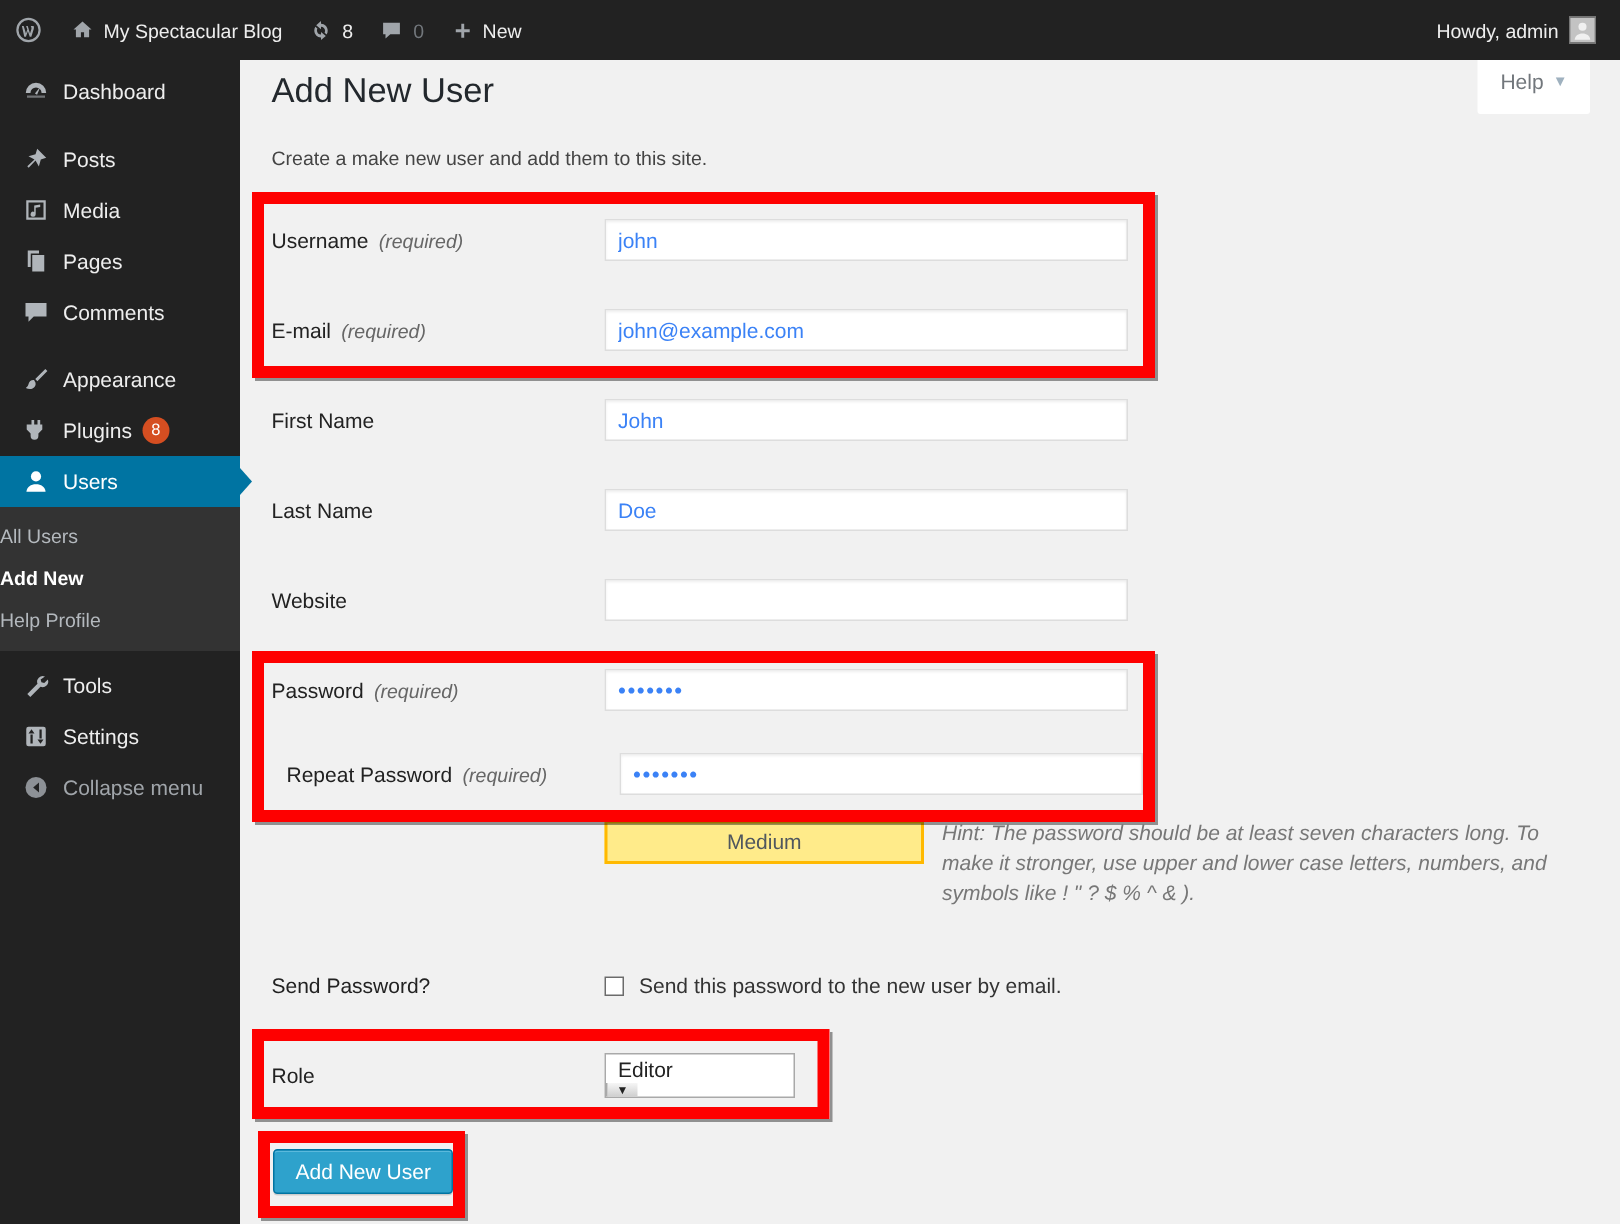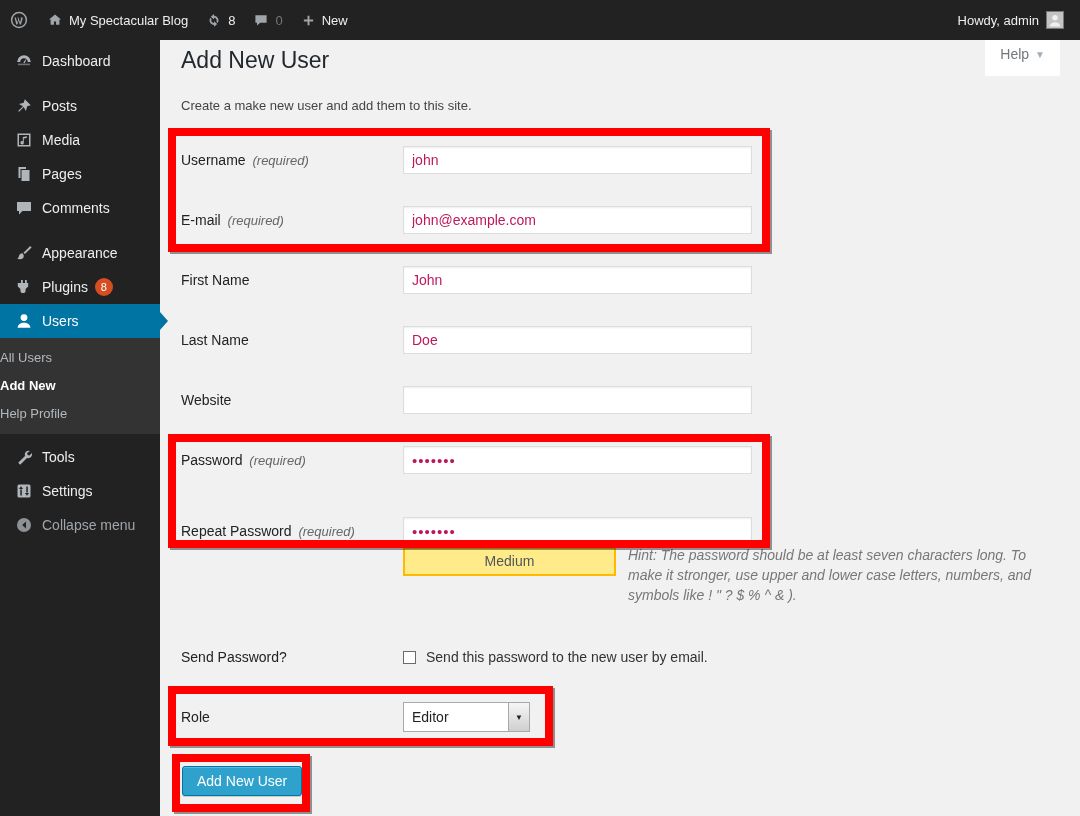"john" .txt-input { color: #be185d -> #3b82f6 }
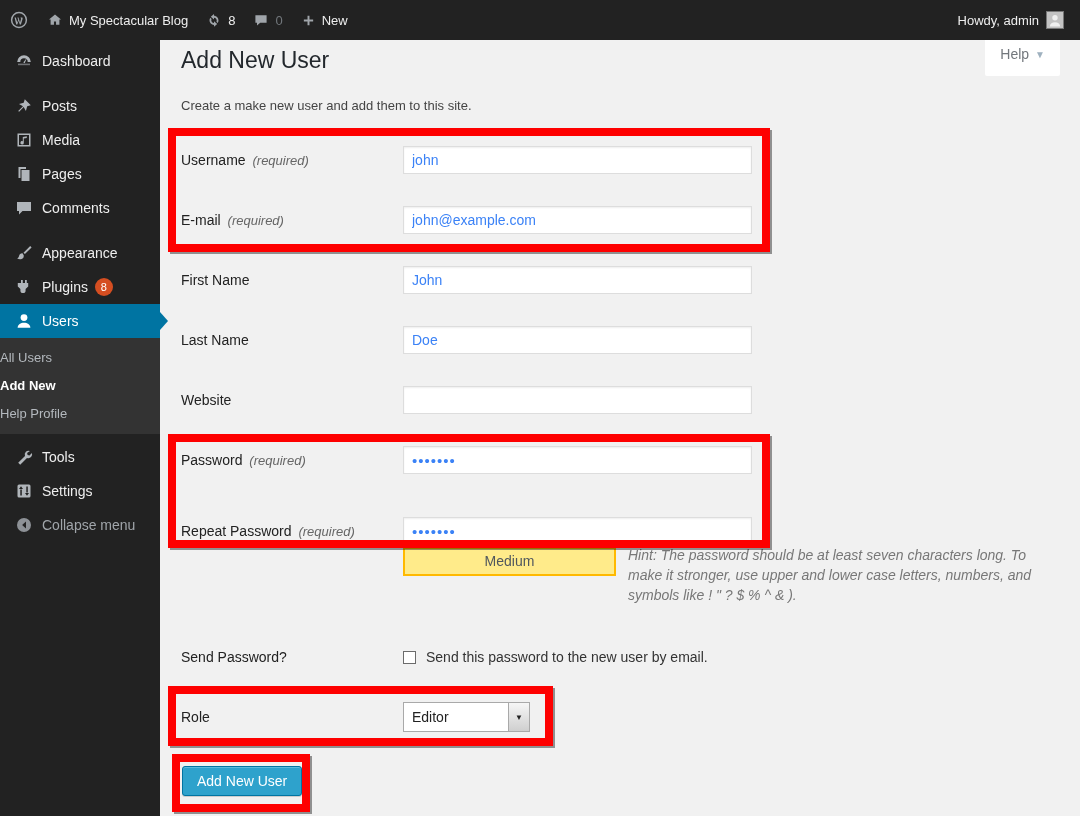"Repeat Password (required)" .row-rpass { margin-left: none -> 10px; top: 485px -> 470px }
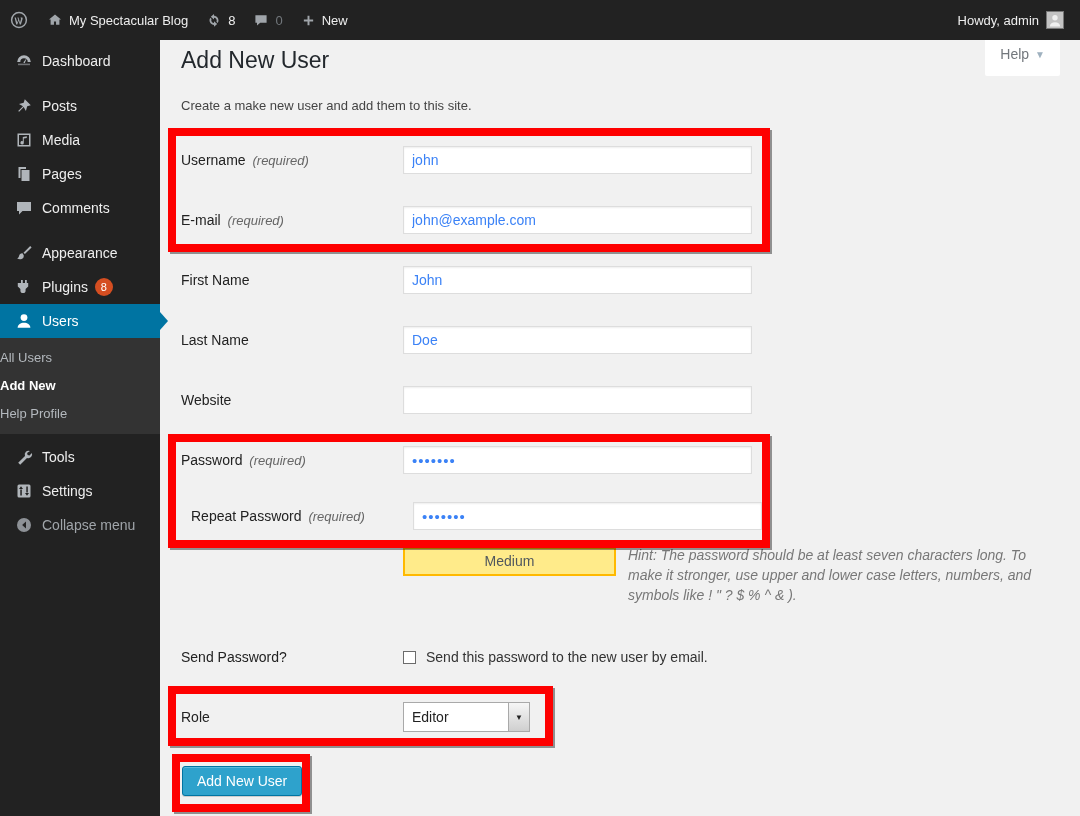"Editor" .sel { flex-direction: none -> column }
